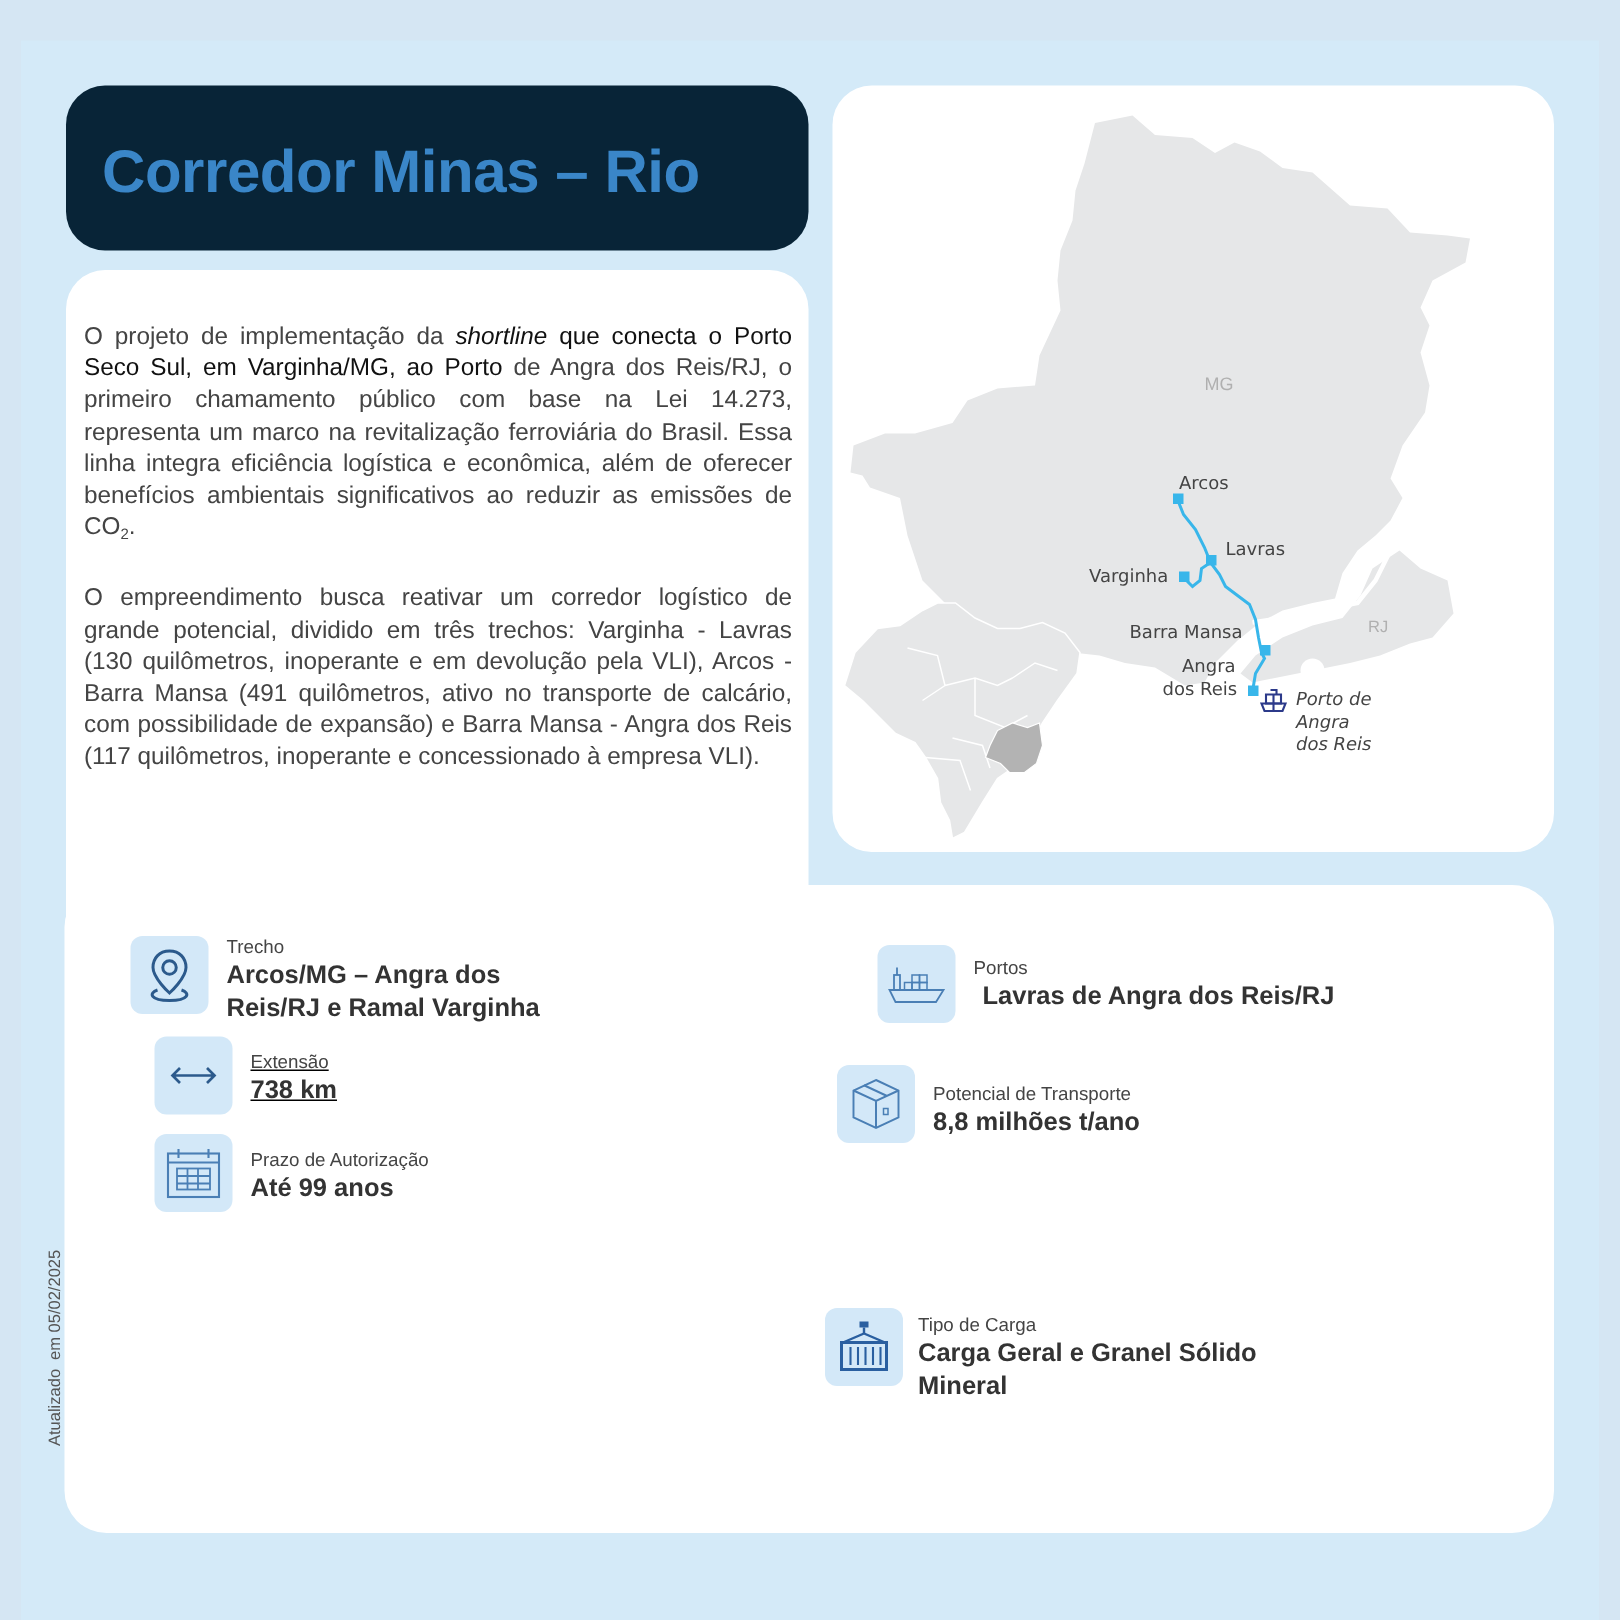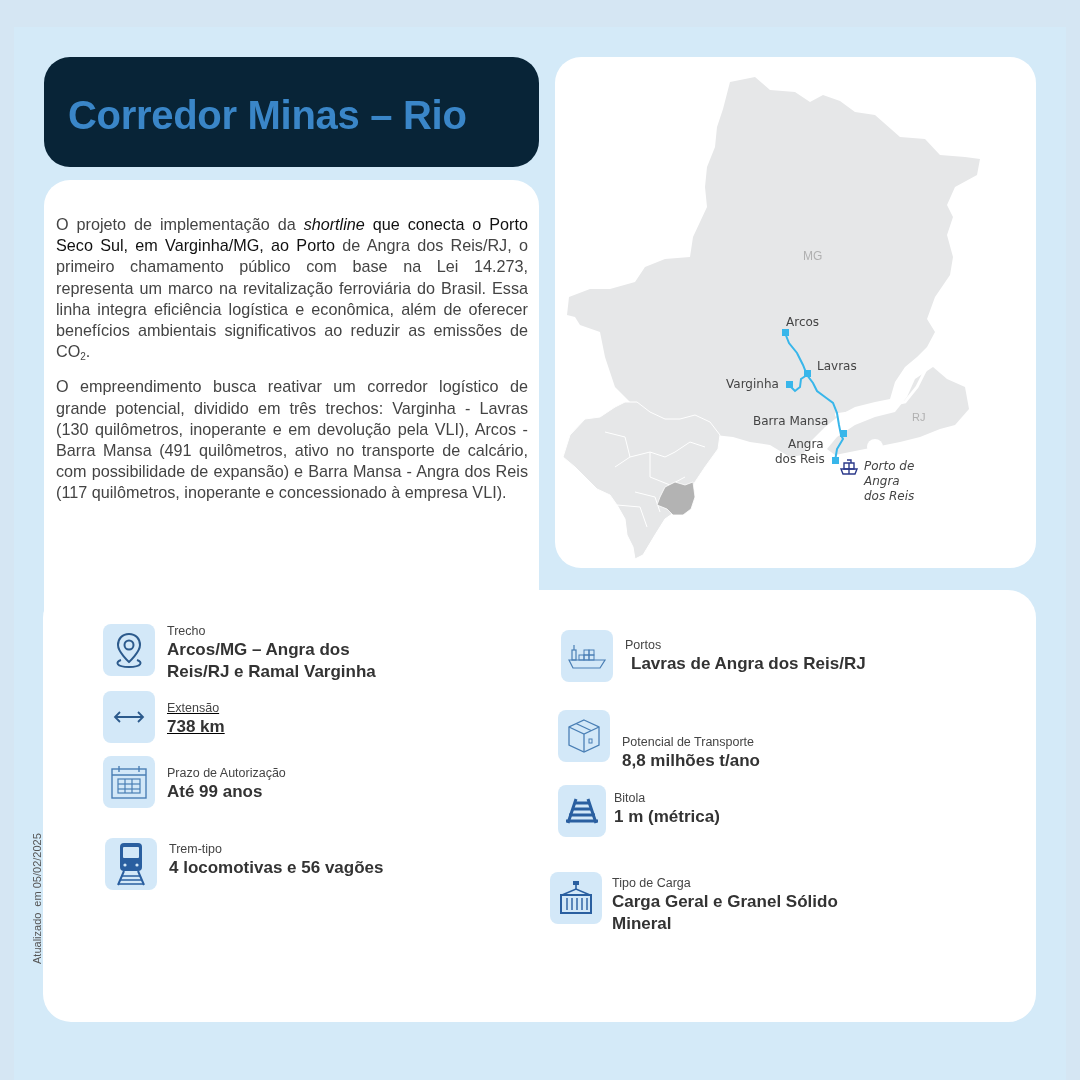"O empreendimento busca reativar um" .desc-box p + p { margin-top: 9px -> 21px }
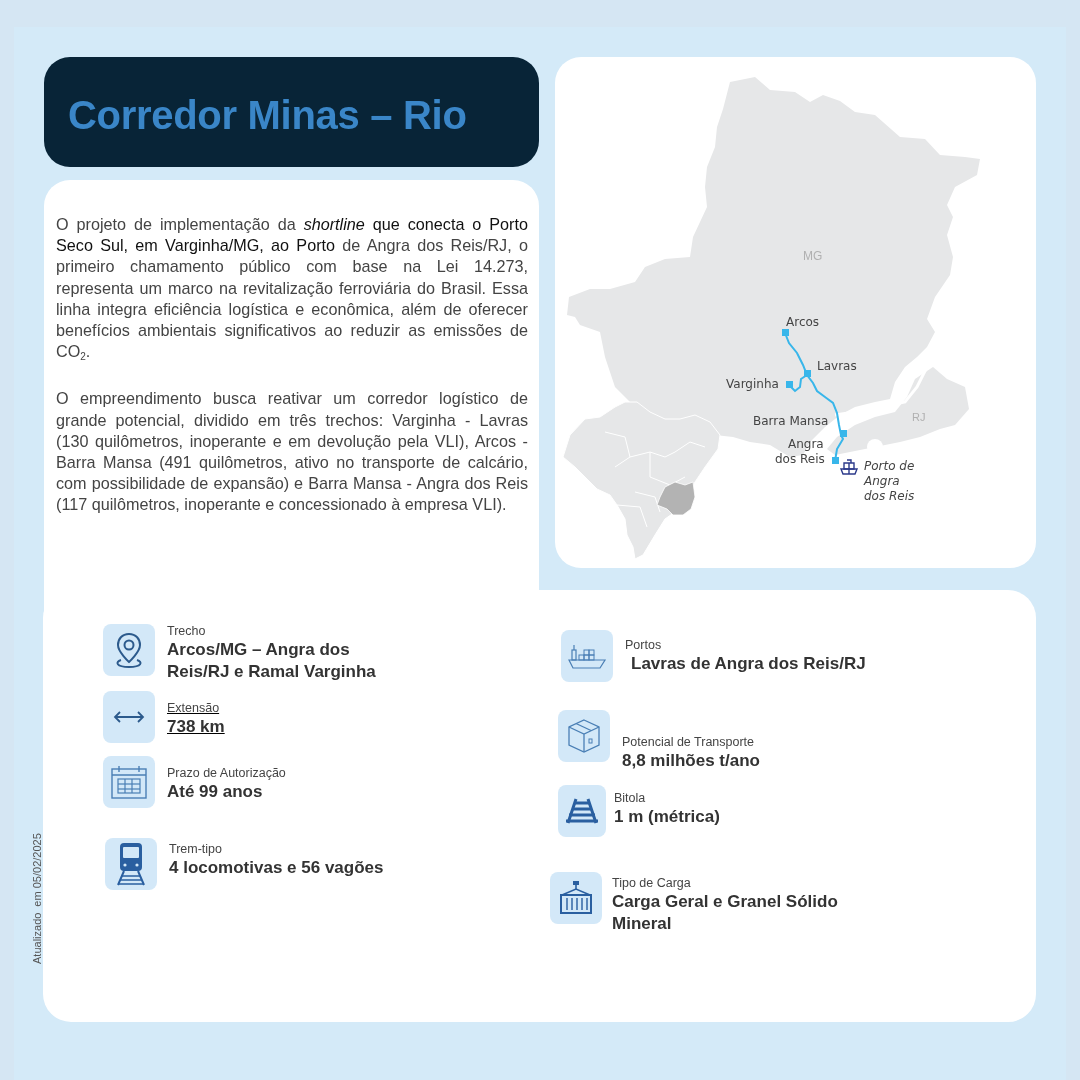"Trecho" div.item { left: 60px -> 44px }
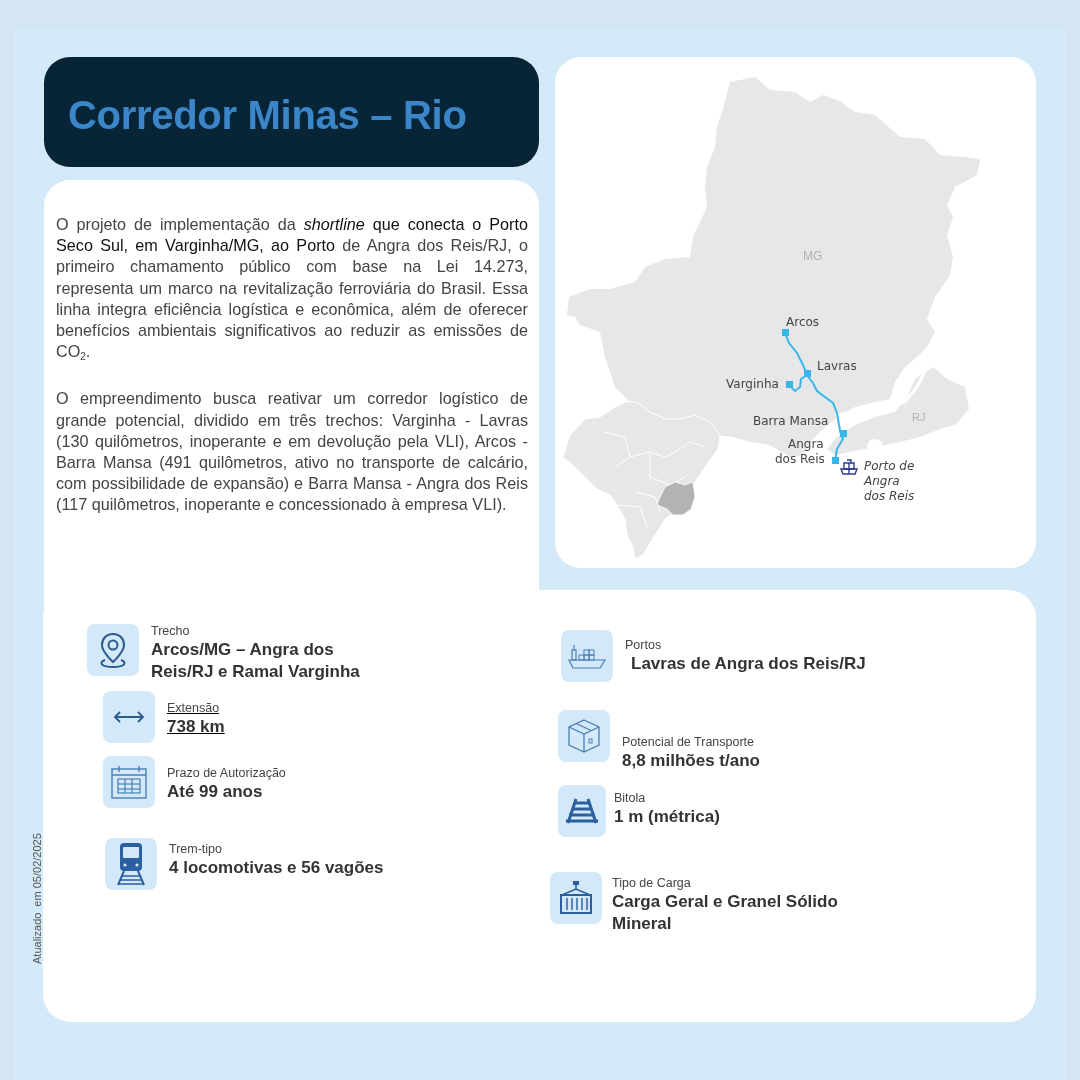"Portos" div.item { left: 518px -> 542px }
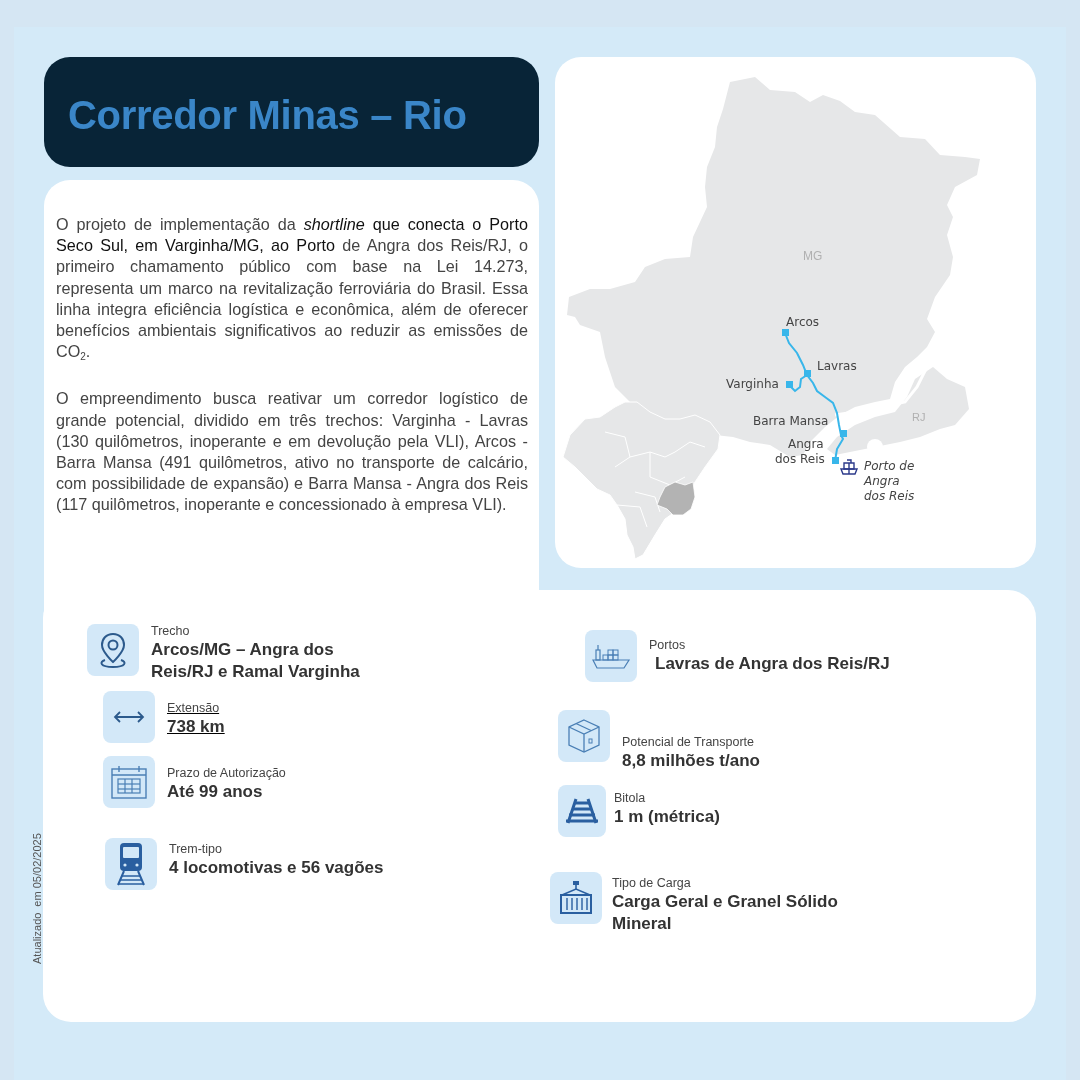"Potencial de Transporte" div.txt { margin-top: 25px -> 12px }
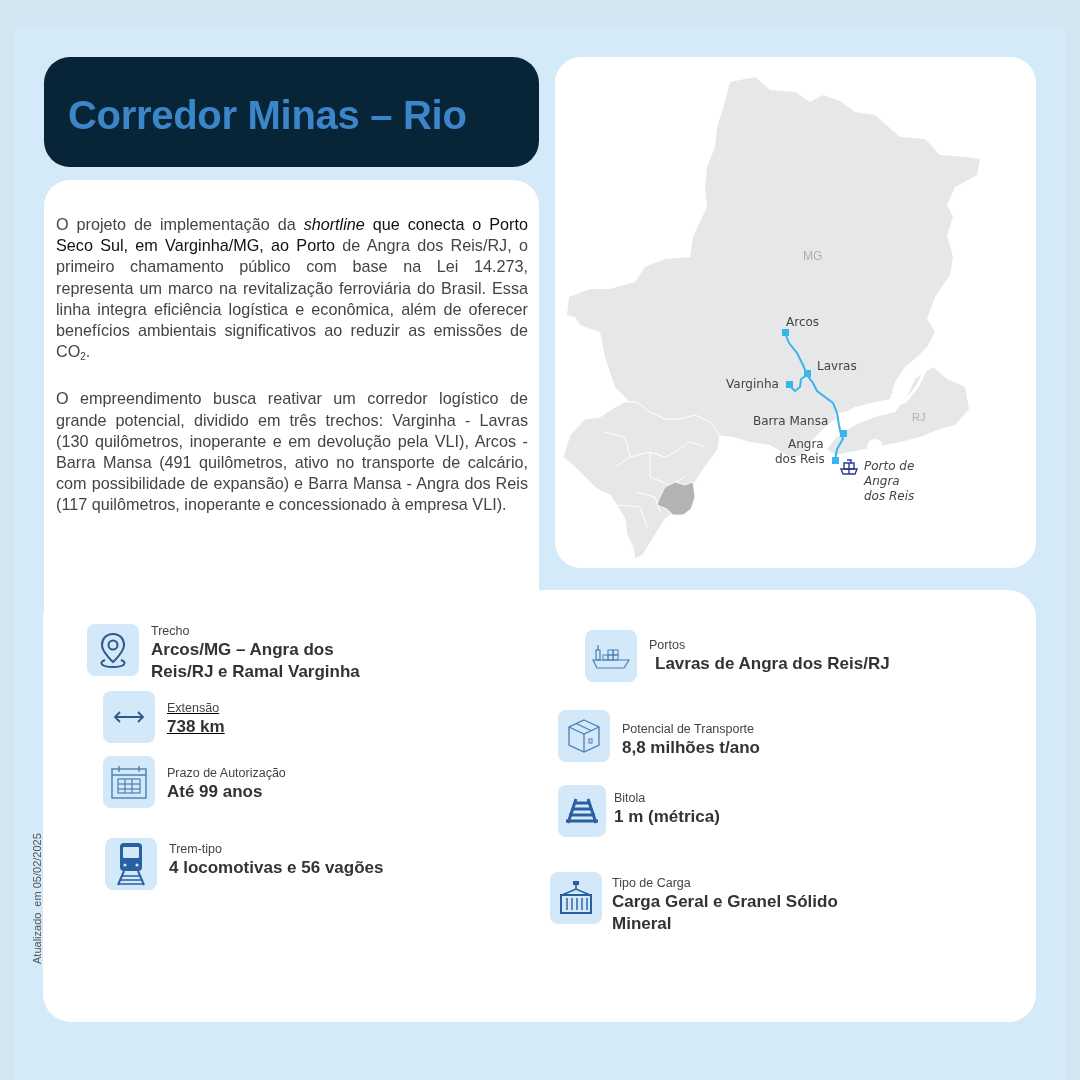"Bitola" div.item { html: <div> <div> <svg> <path></path> <path></path> </svg> </div> <div> <div>Bitola</div> <div>1 m (métrica)</div> </div> </div> -> none }
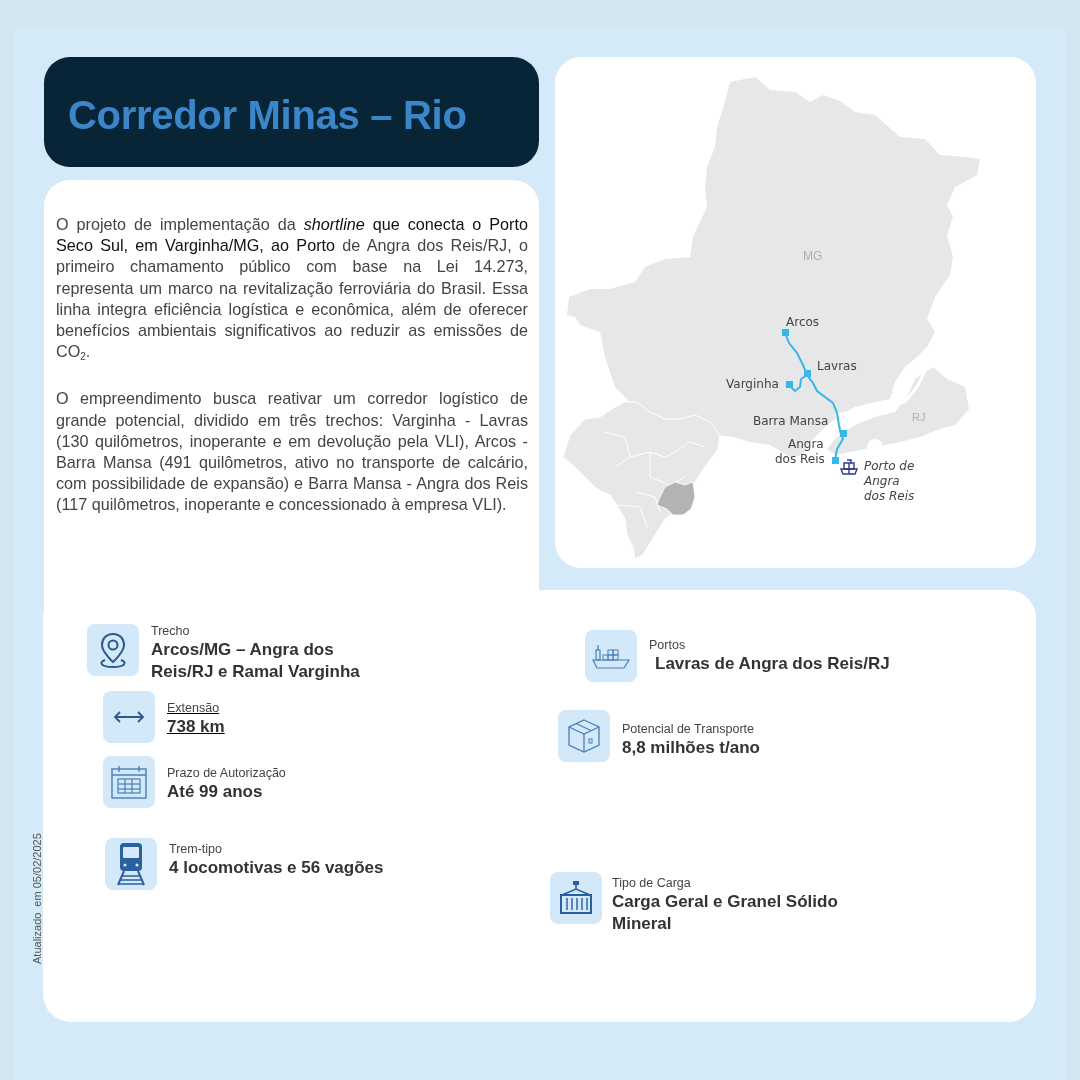"Trem-tipo" div.item { html: <div> <div> <svg> <rect></rect> <rect></rect> <circle></circle> <circle></circle> <path></path> <path></path> </svg> </div> <div> <div>Trem-tipo</div> <div>4 locomotivas e 56 vagões</div> </div> </div> -> none }
